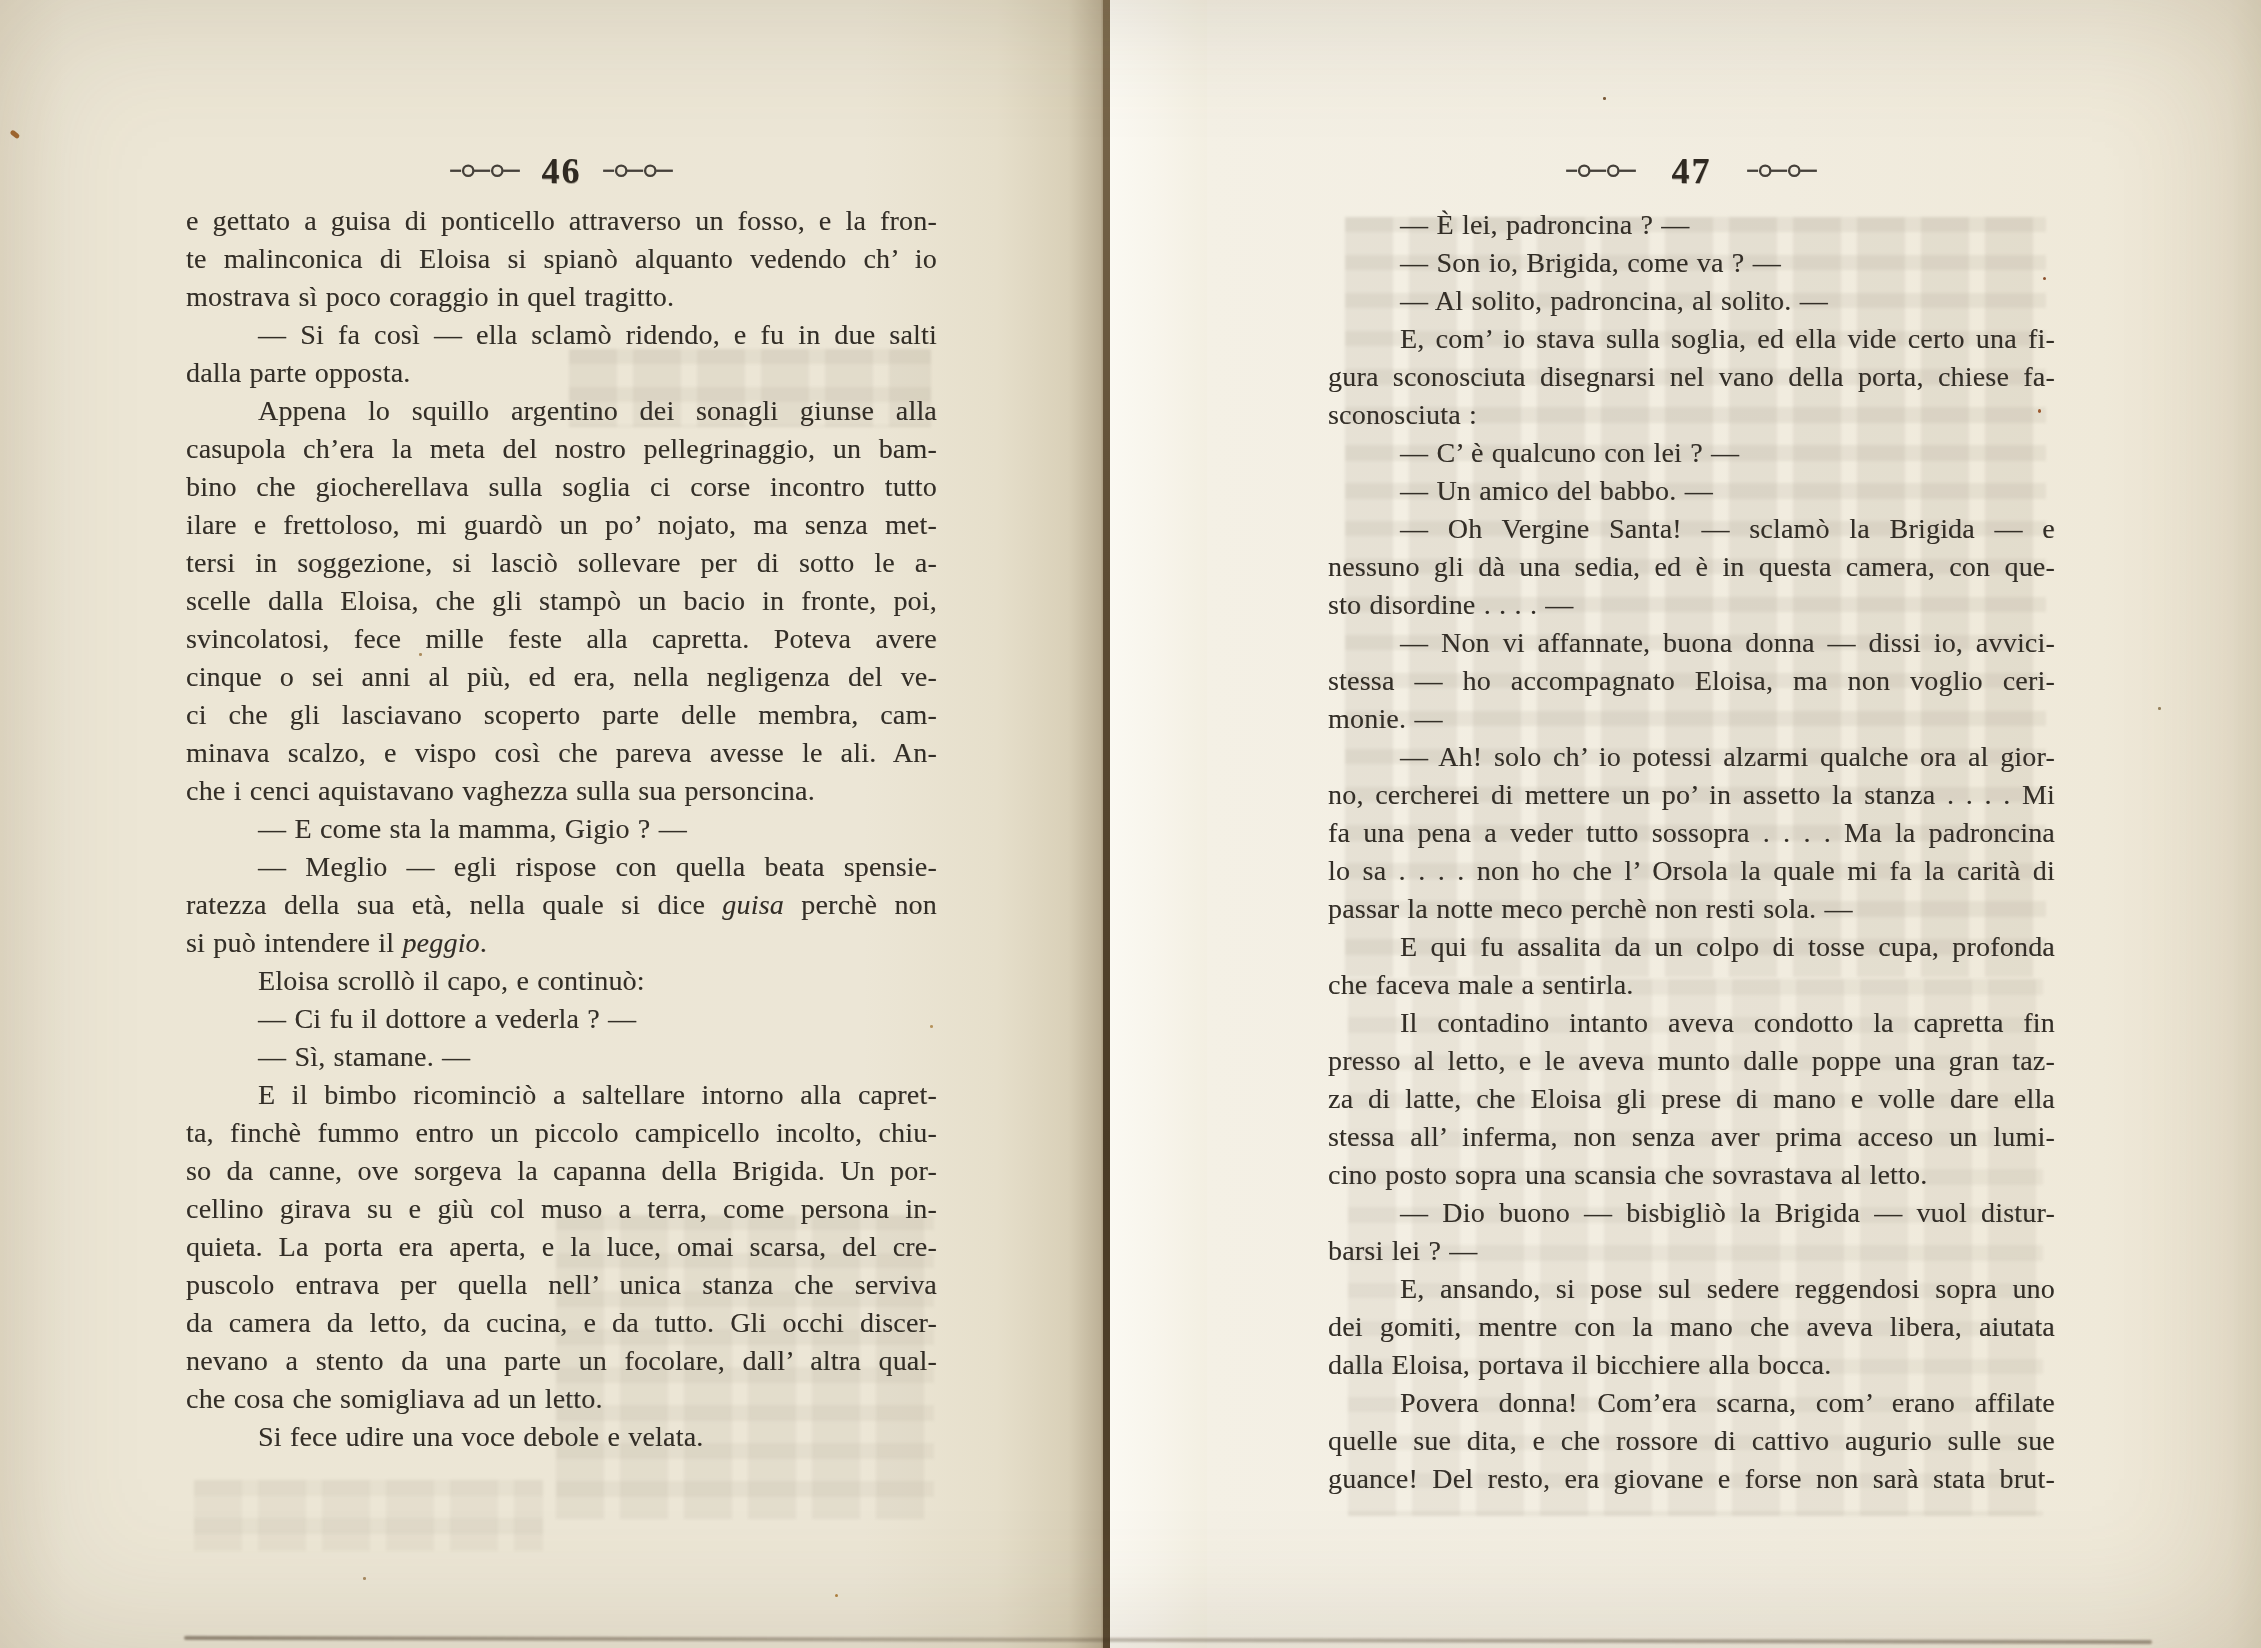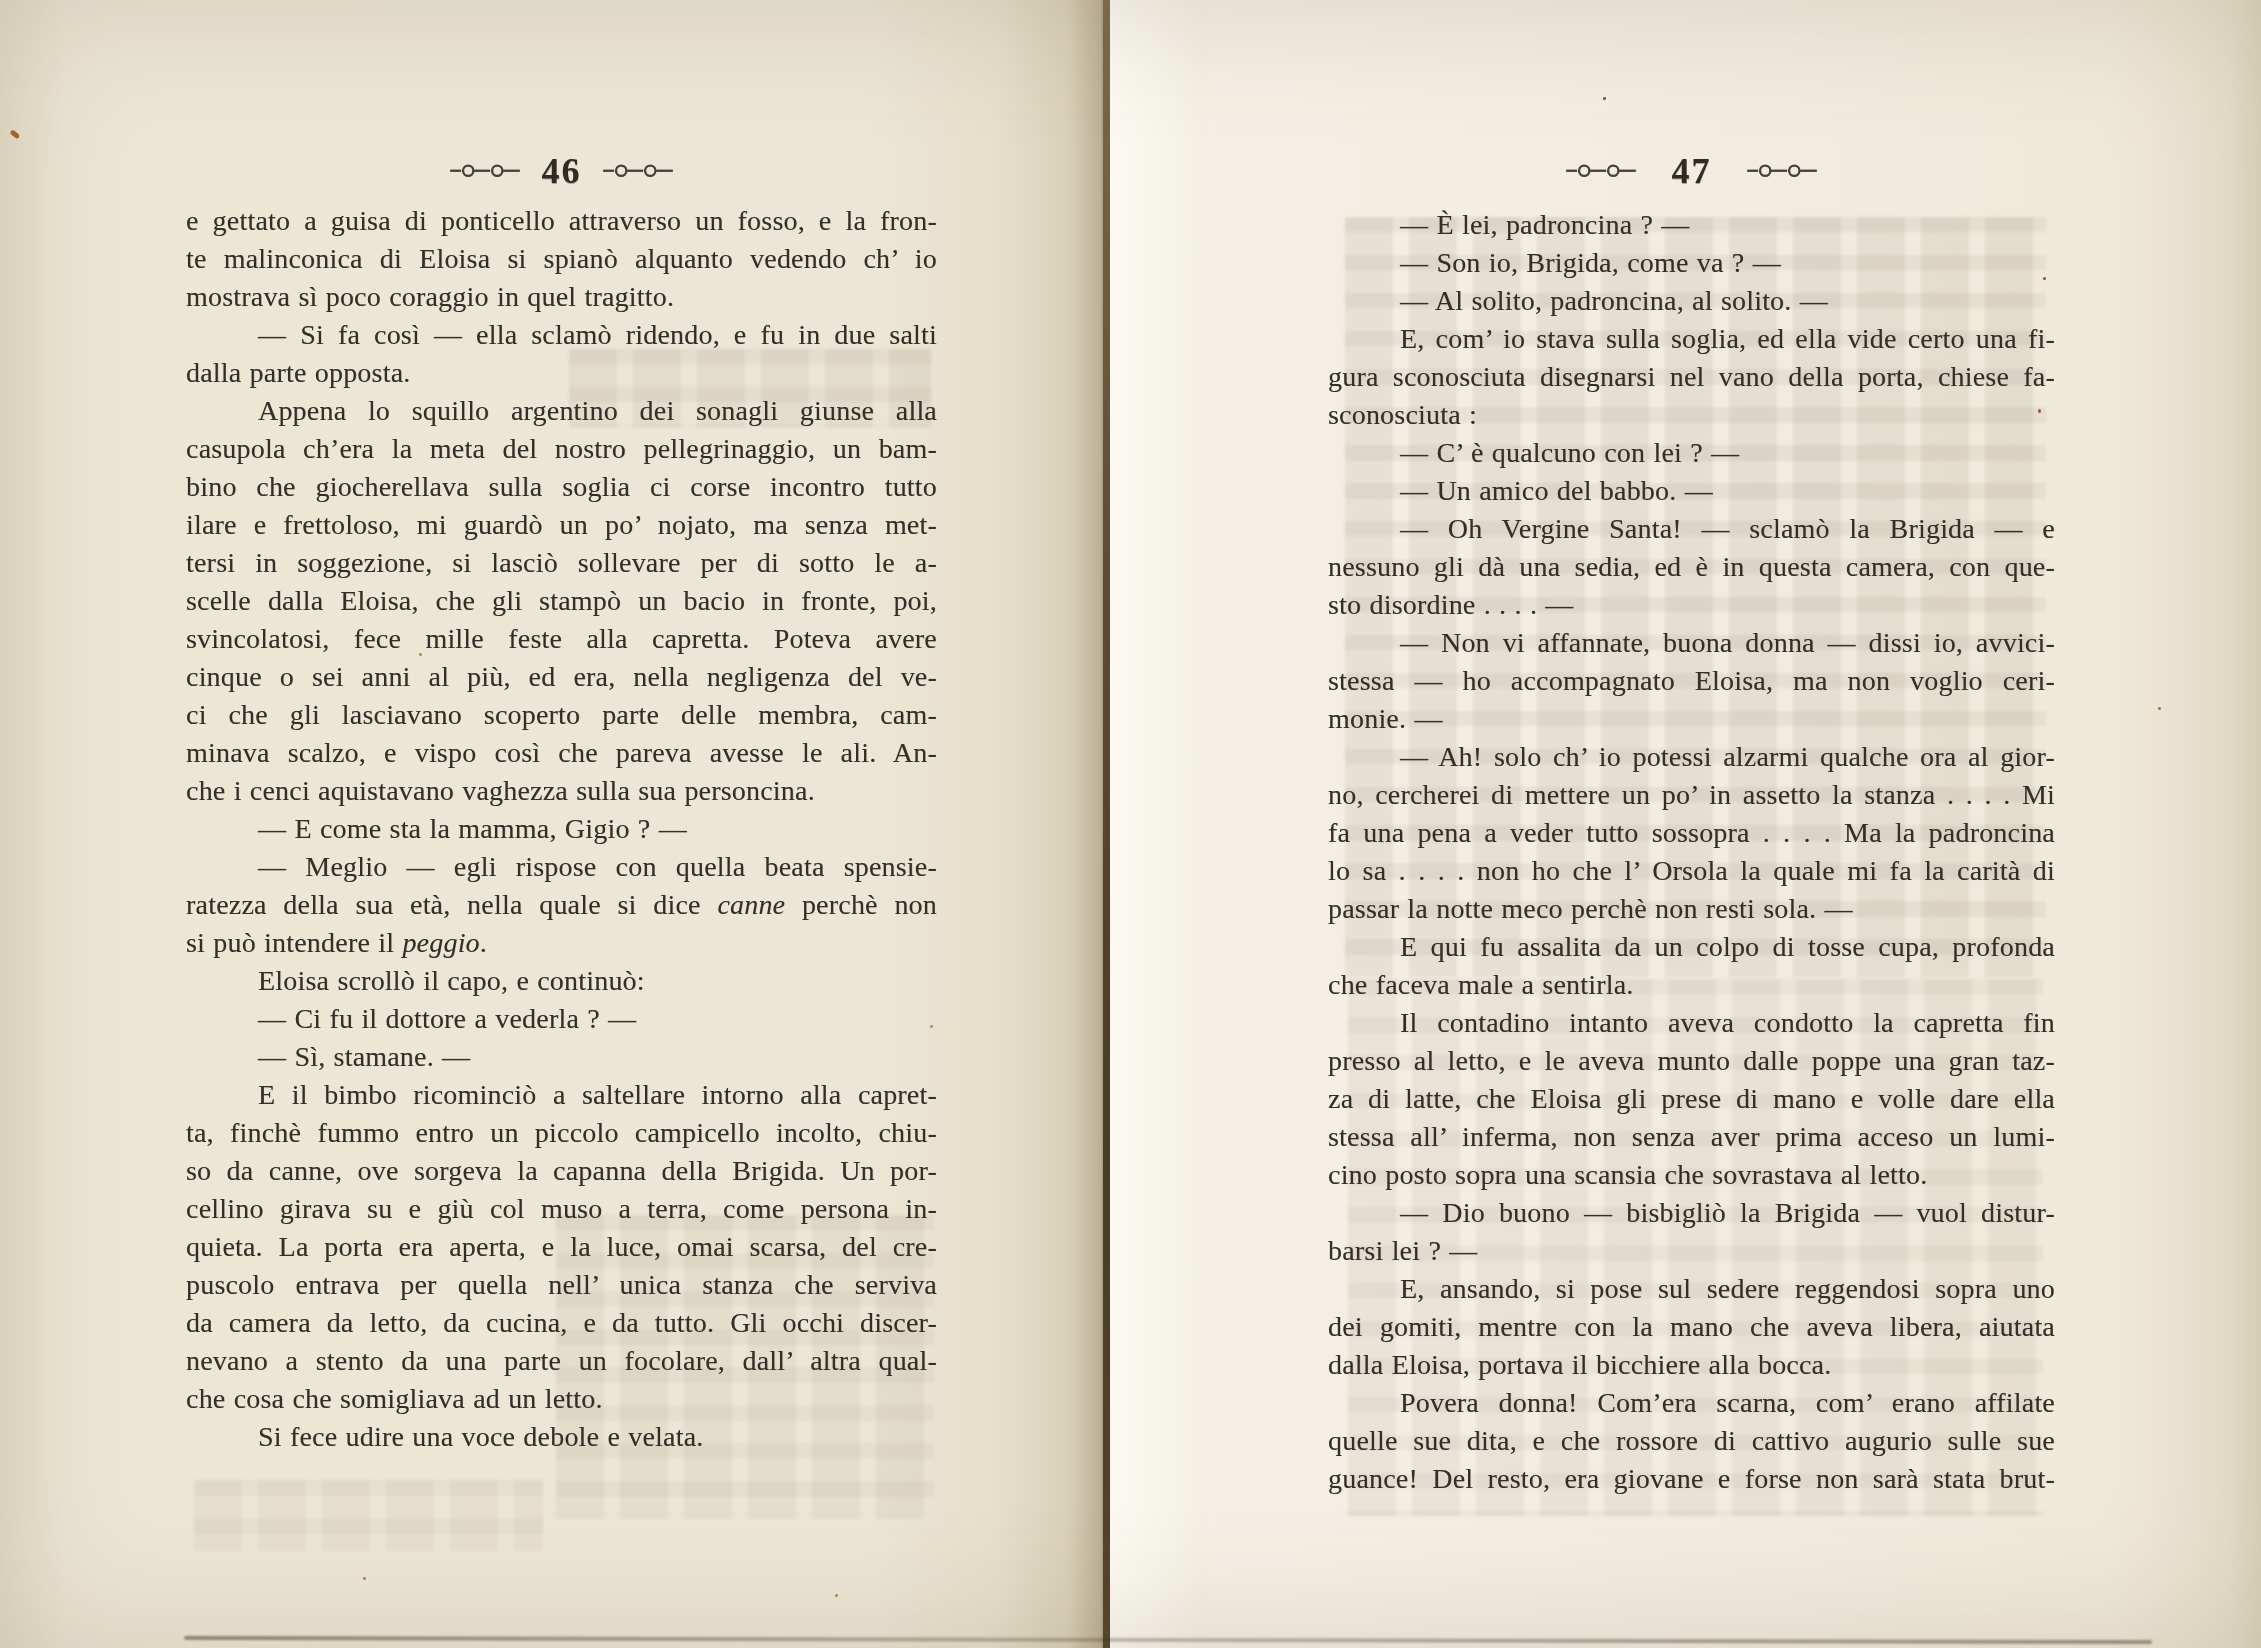"canne" i { text: canne -> guisa }
